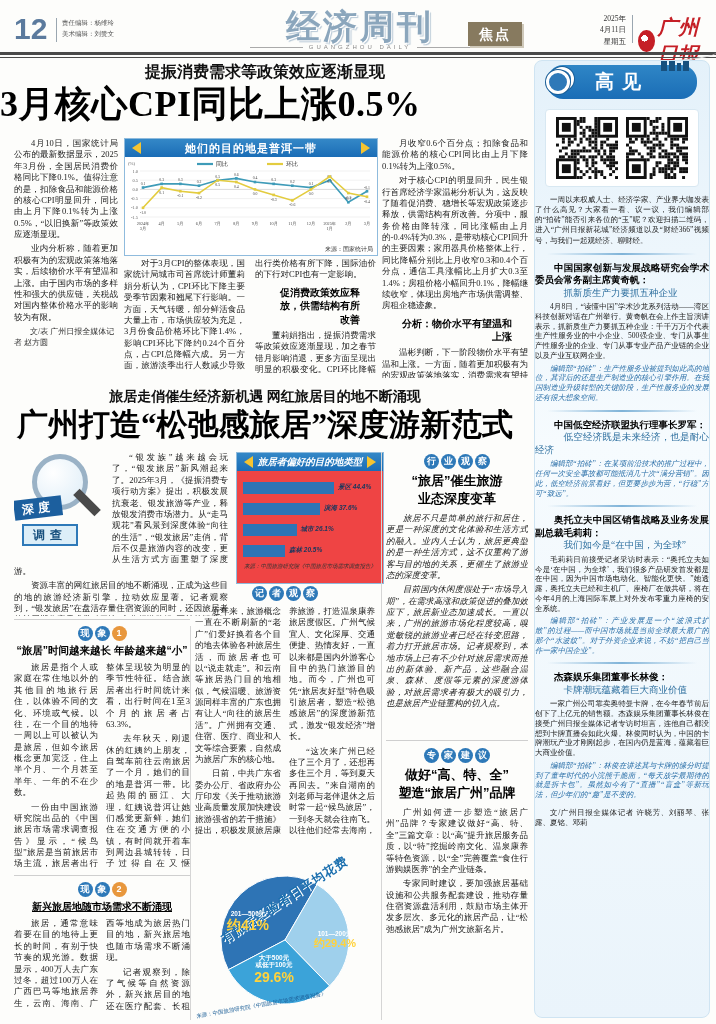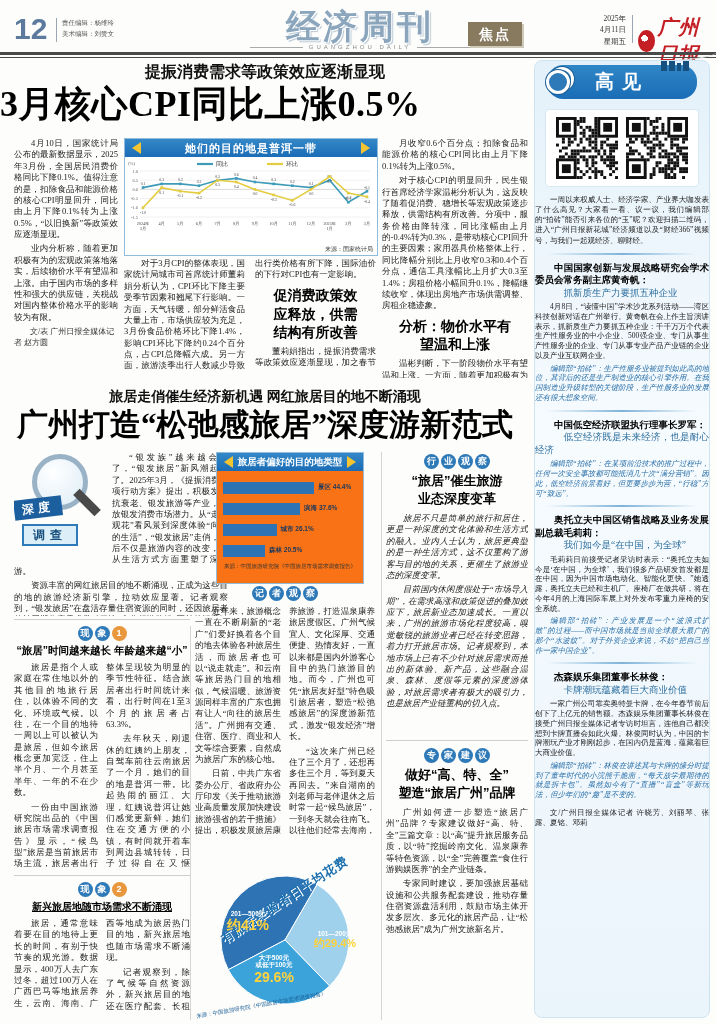"促消费政策效应释放，供需结构有所改善" .subhead { font-size: 14px -> 10px; text-align: center -> right }
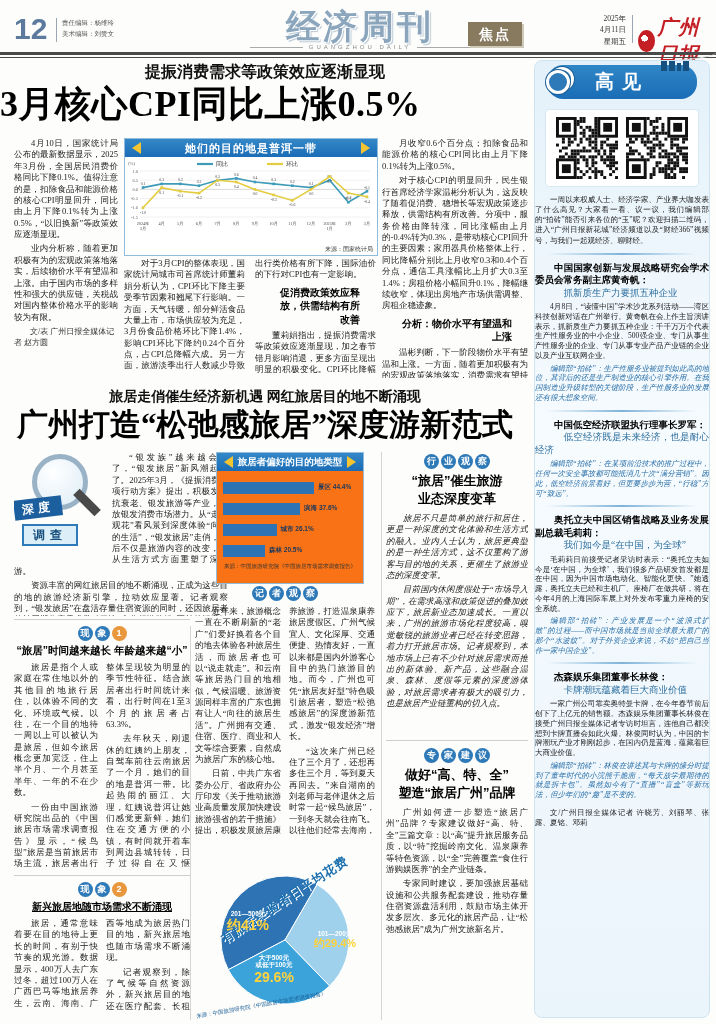"旅居者偏好的目的地类型" .bar-box { background: #f97316 -> #ef4444; font-style: none -> italic; left: 216px -> 236px }
